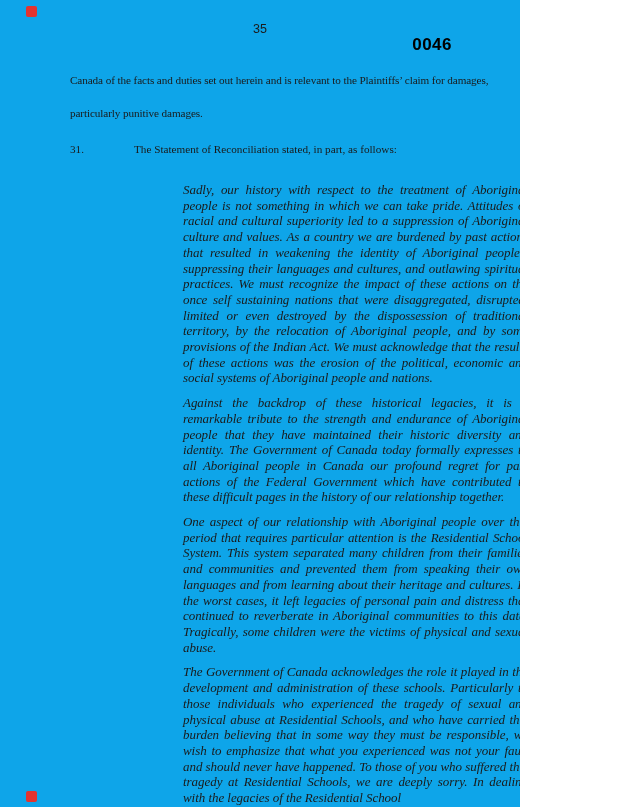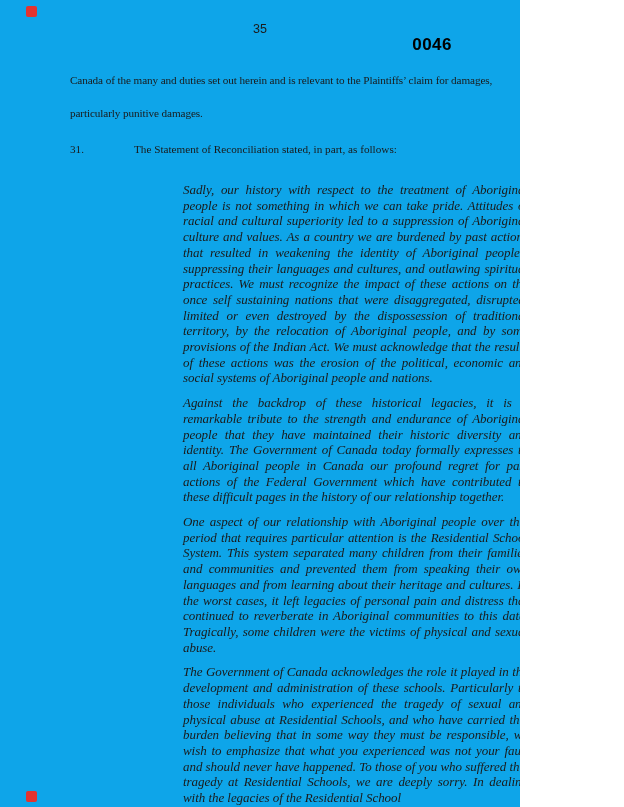"Canada of the many and" div.line { text: many -> facts }
